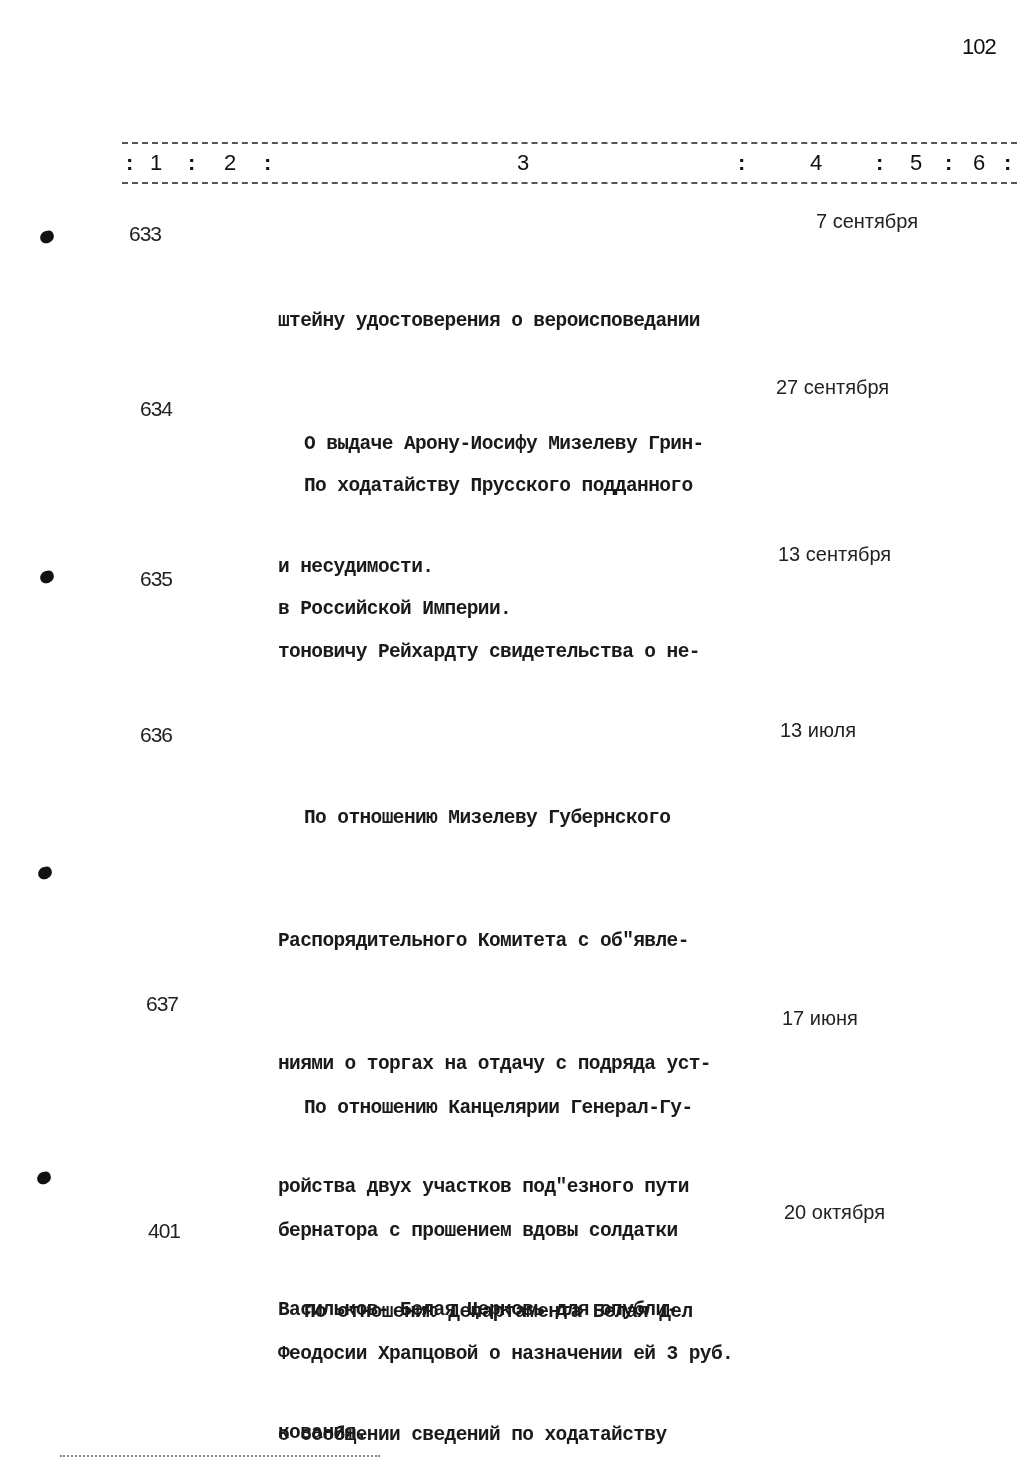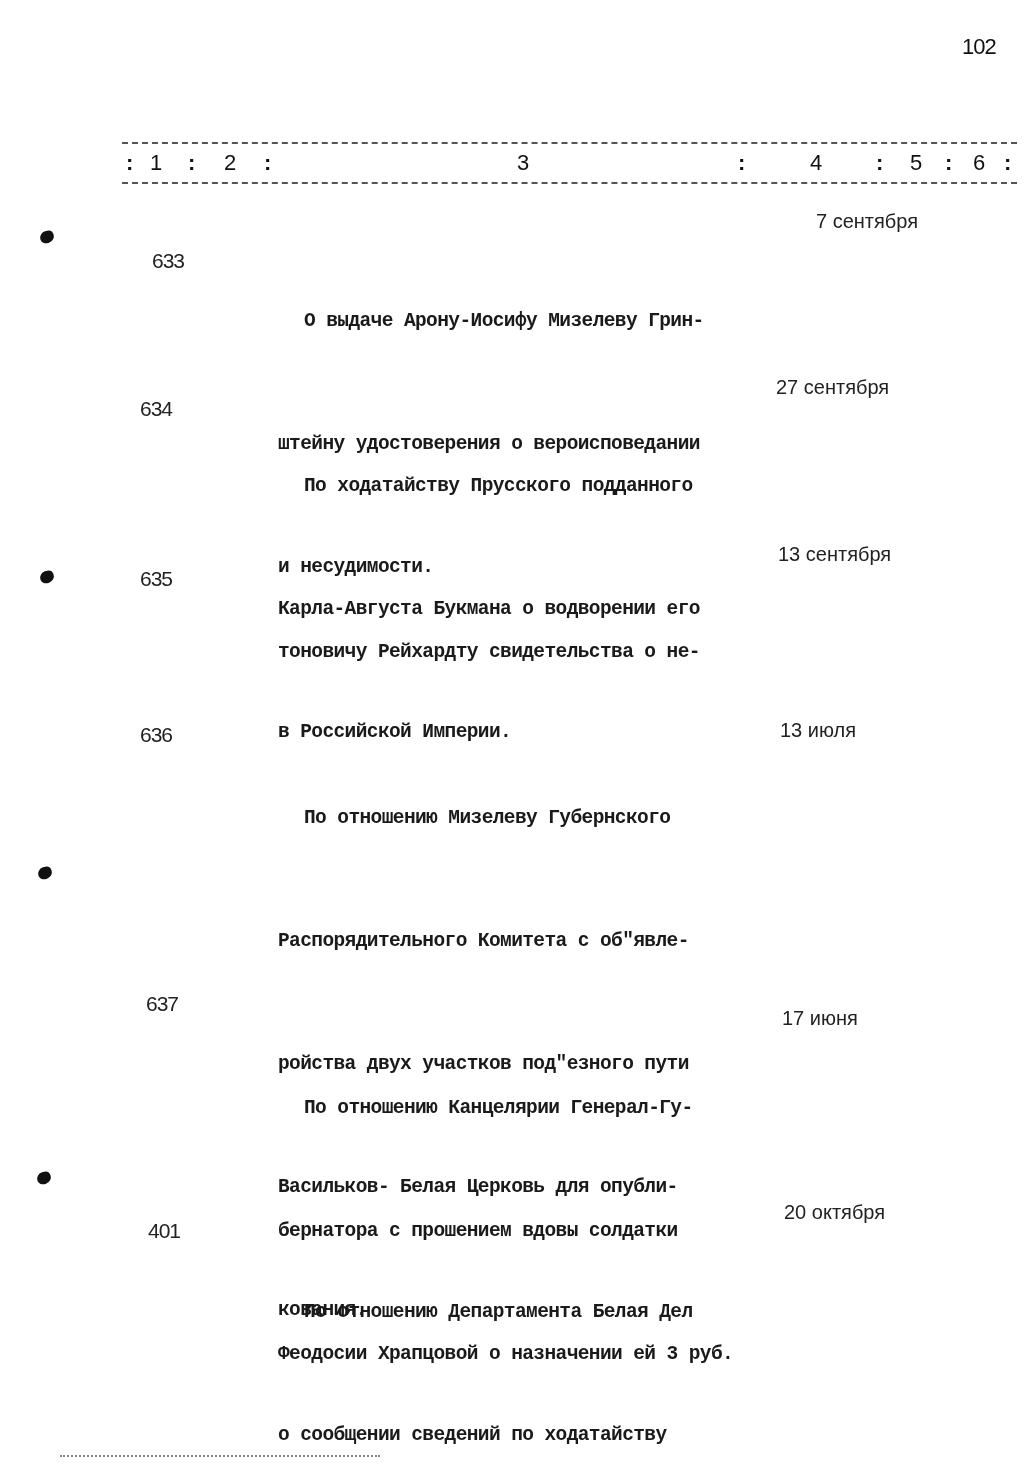"633" div.num { left: 152px -> 129px; margin-top: 27px -> none }
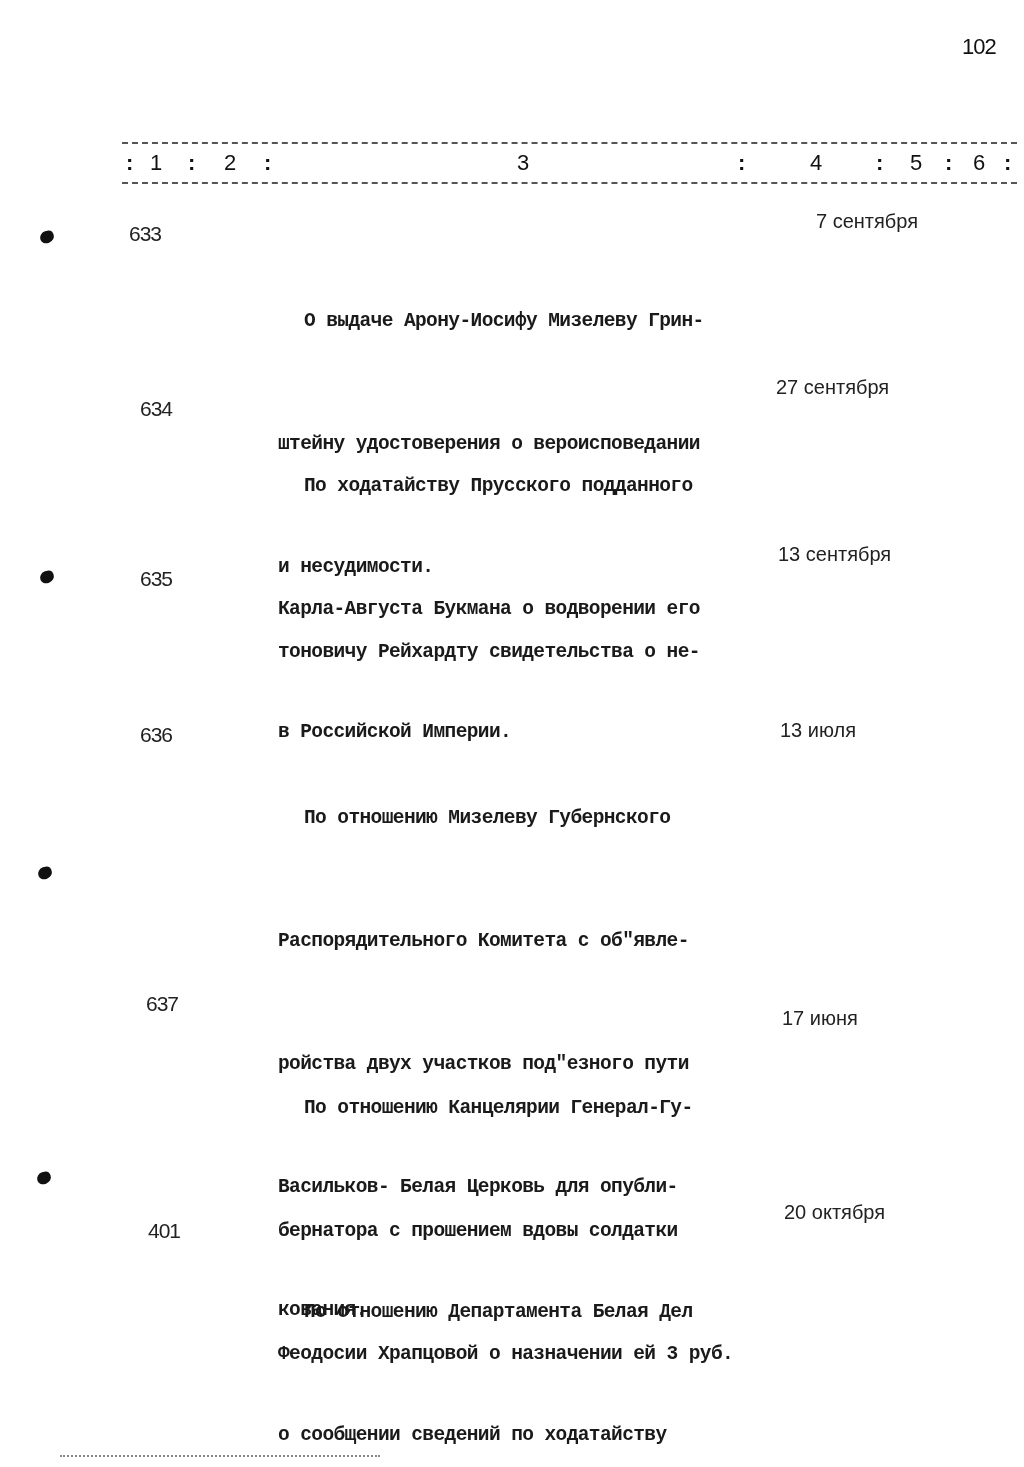"О выдаче Арону-Иосифу Мизелеву Грин-" span.line { order: before "штейну удостоверения о вероисповедании" -> after "штейну удостоверения о вероисповедании" }
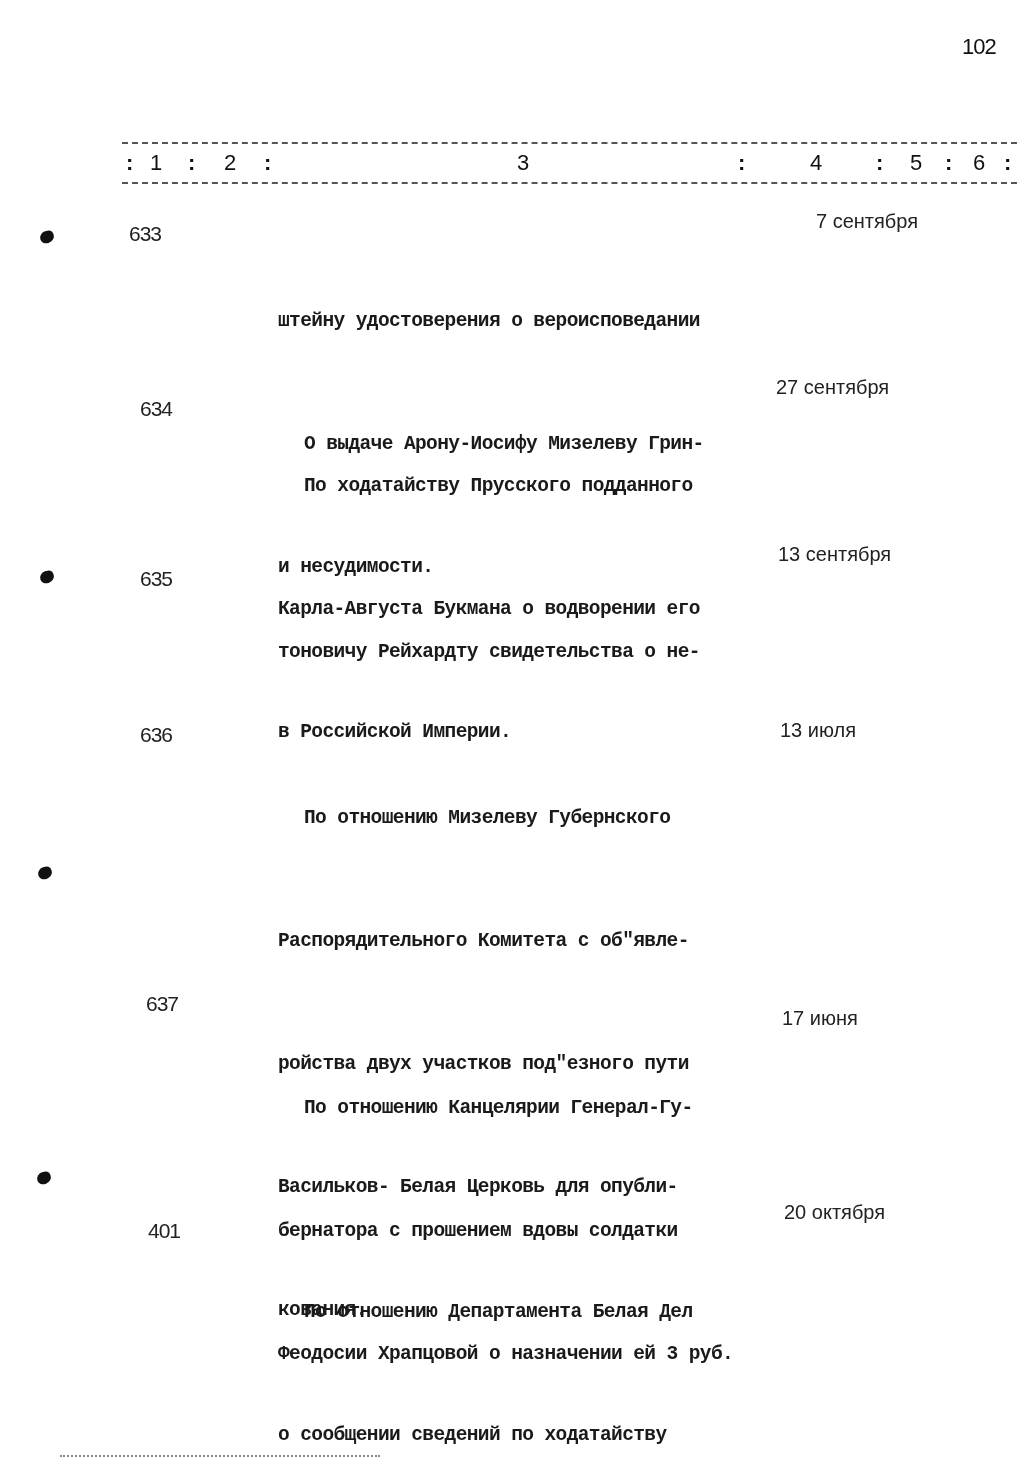"Карла-Августа Букмана о водворении его" span.line { html: <span>Карла-Августа Букмана о водворении его</span> -> none }
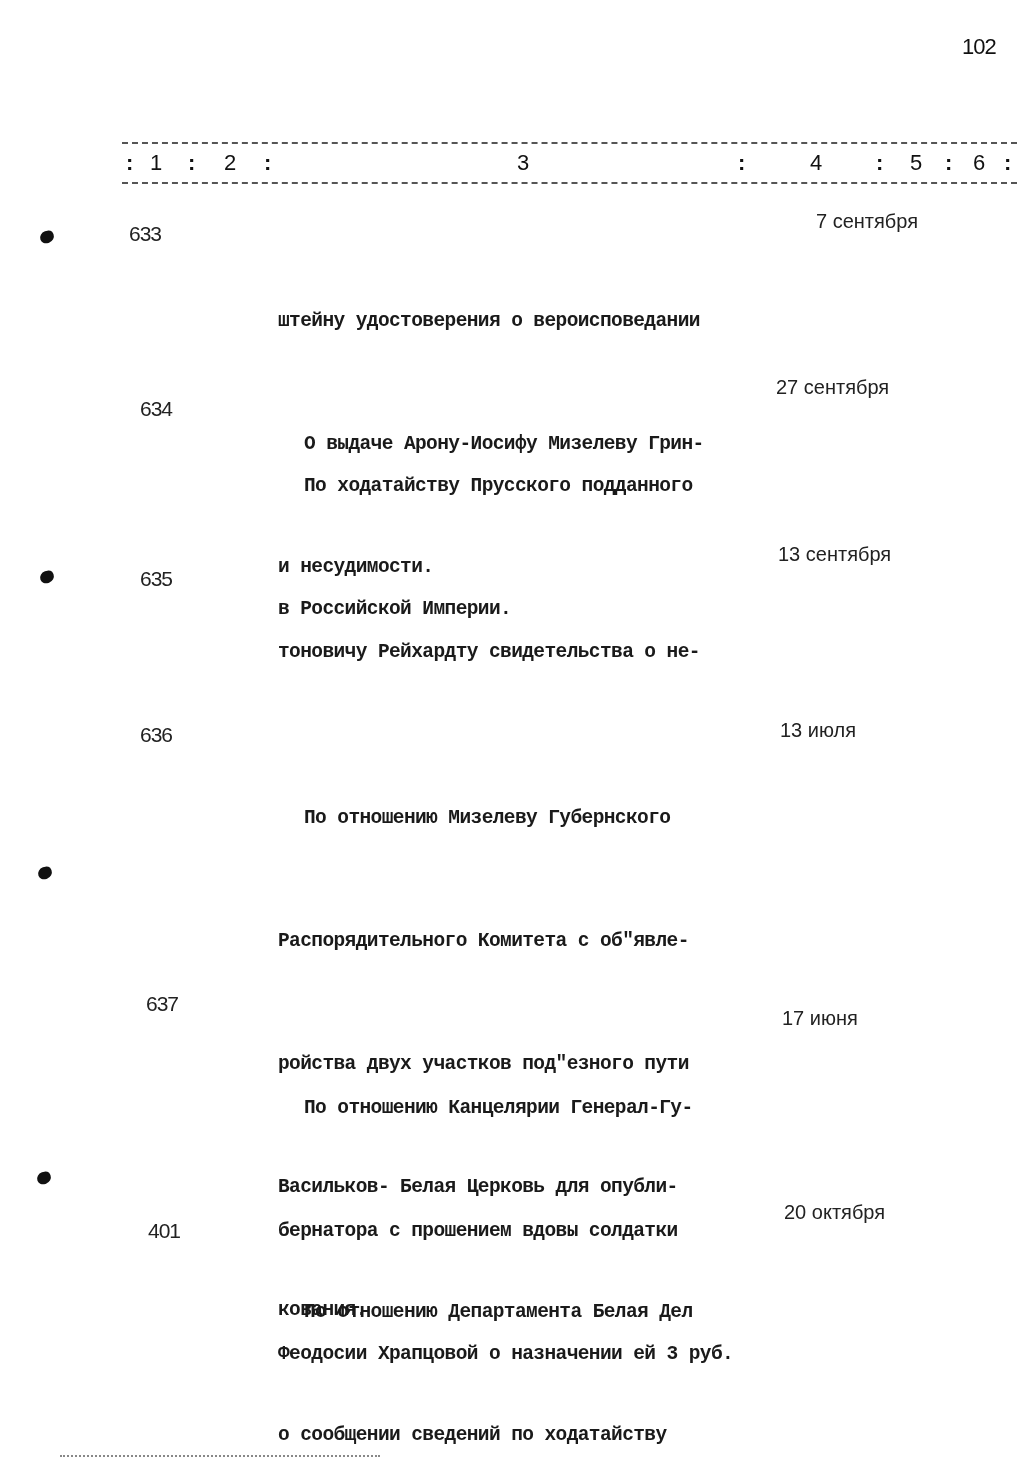"ниями о торгах на отдачу" span.line { html: none -> <span>ниями о торгах на отдачу с подряда уст-</span> }
